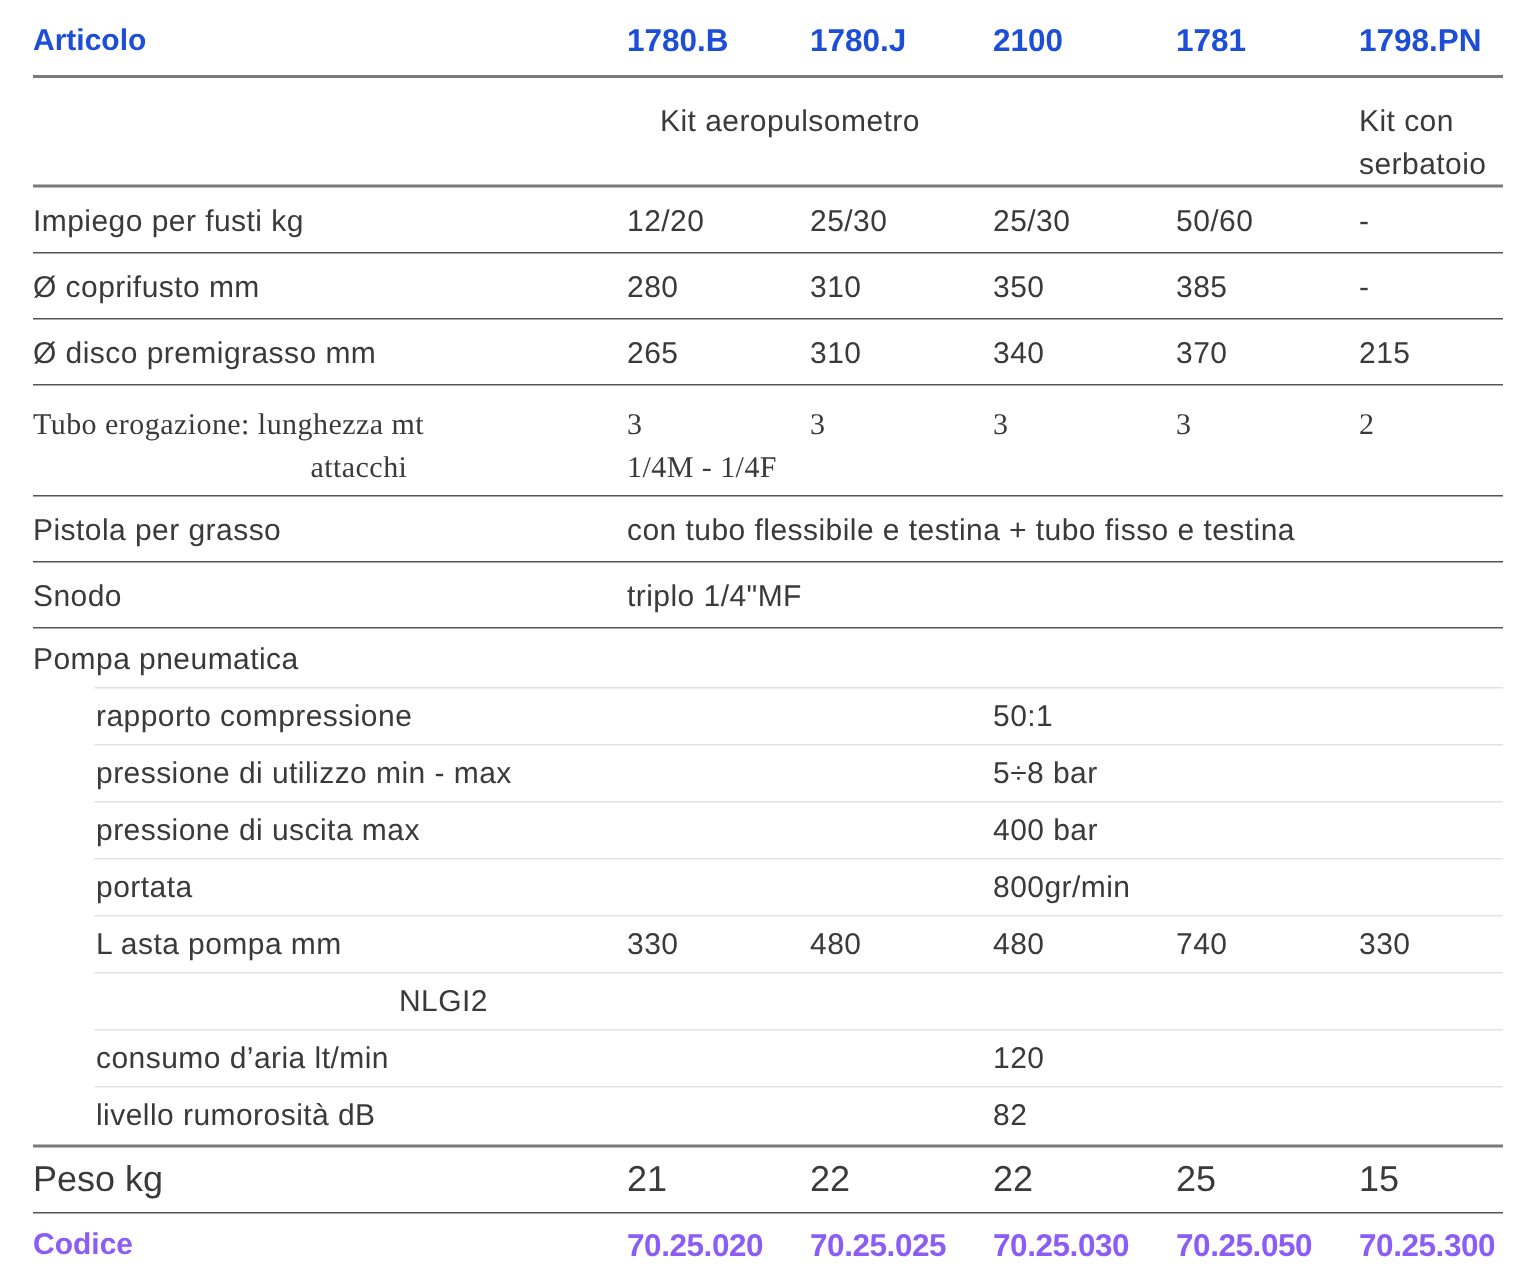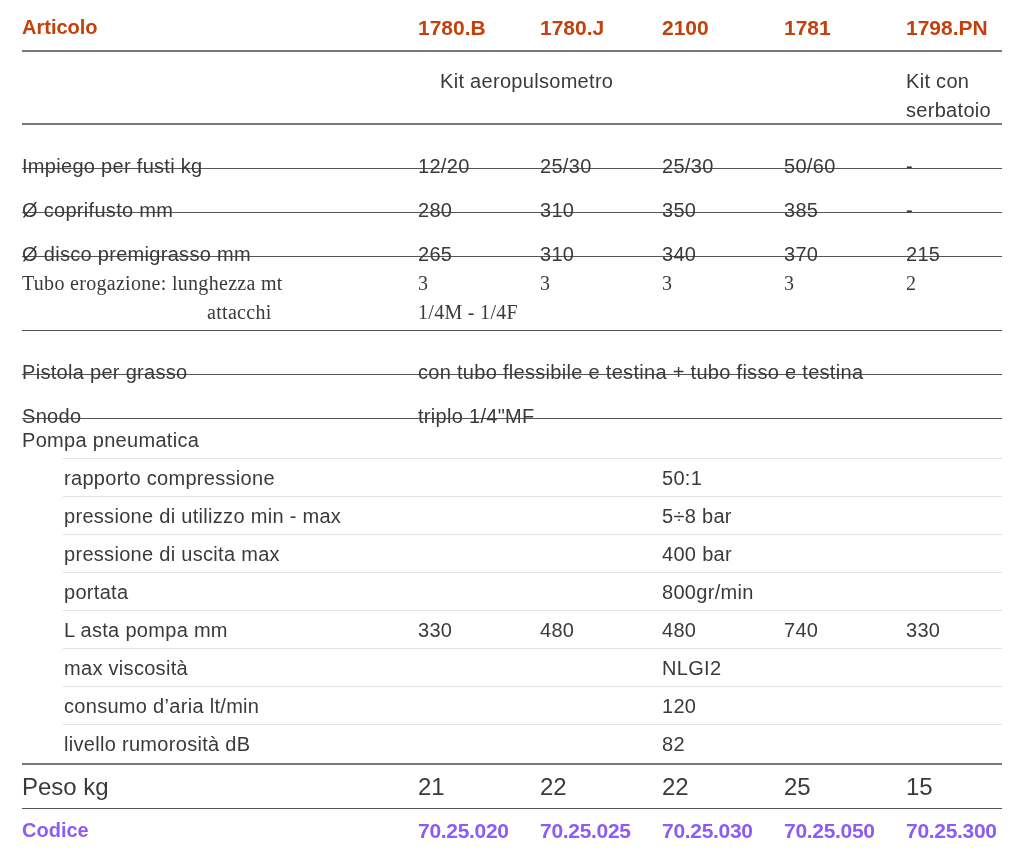"Articolo" .hdr { color: #c2410c -> #1d4ed8 }
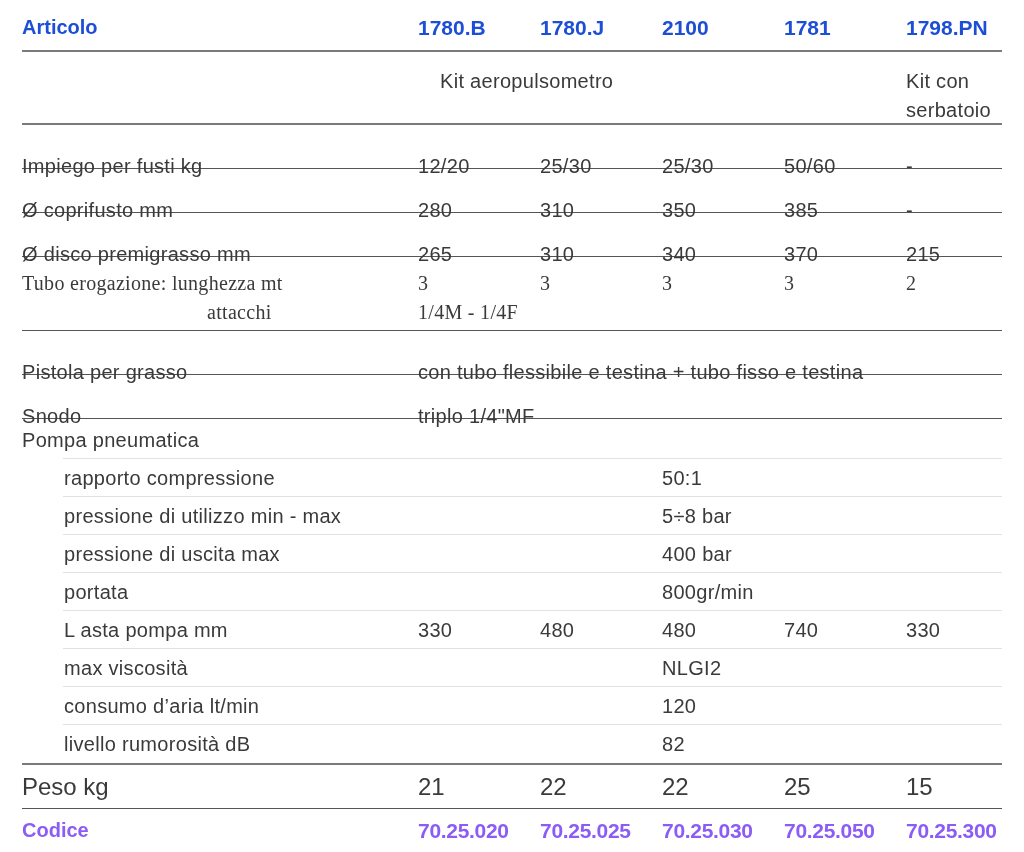"Impiego per fusti kg" .r-std { padding-top: 30px -> 12px }
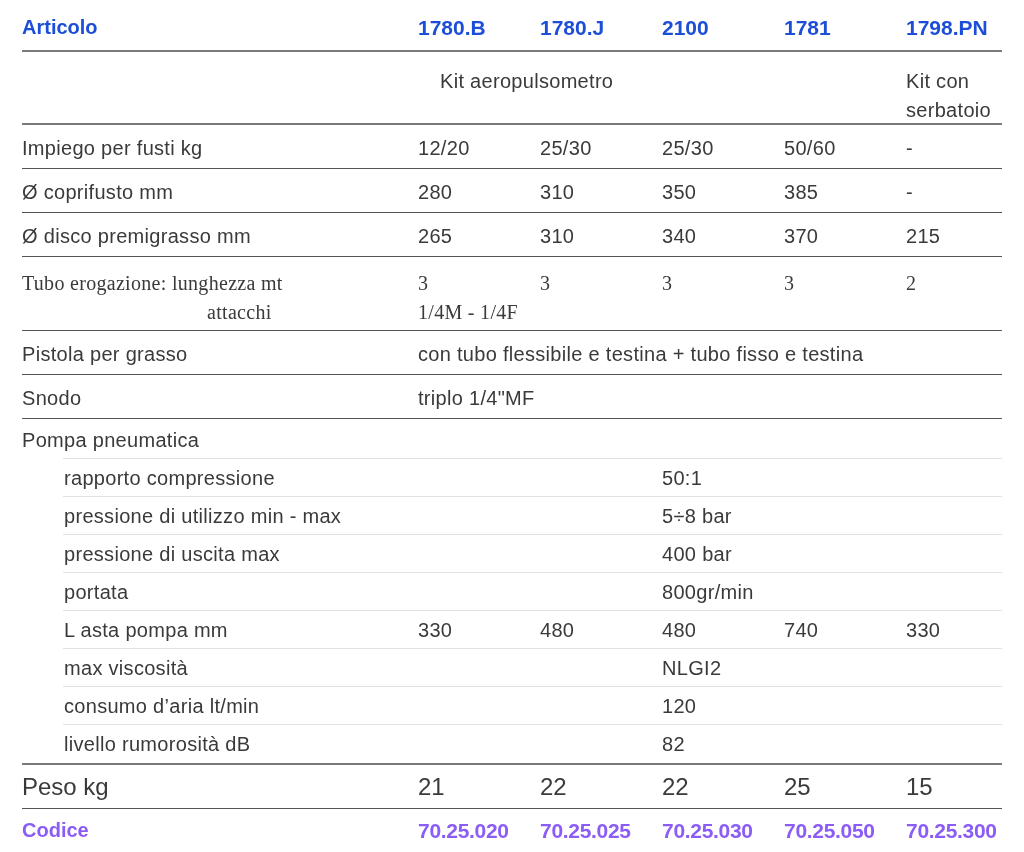"max viscosità" div.lbl { html: <div>max viscosità</div> -> none }
